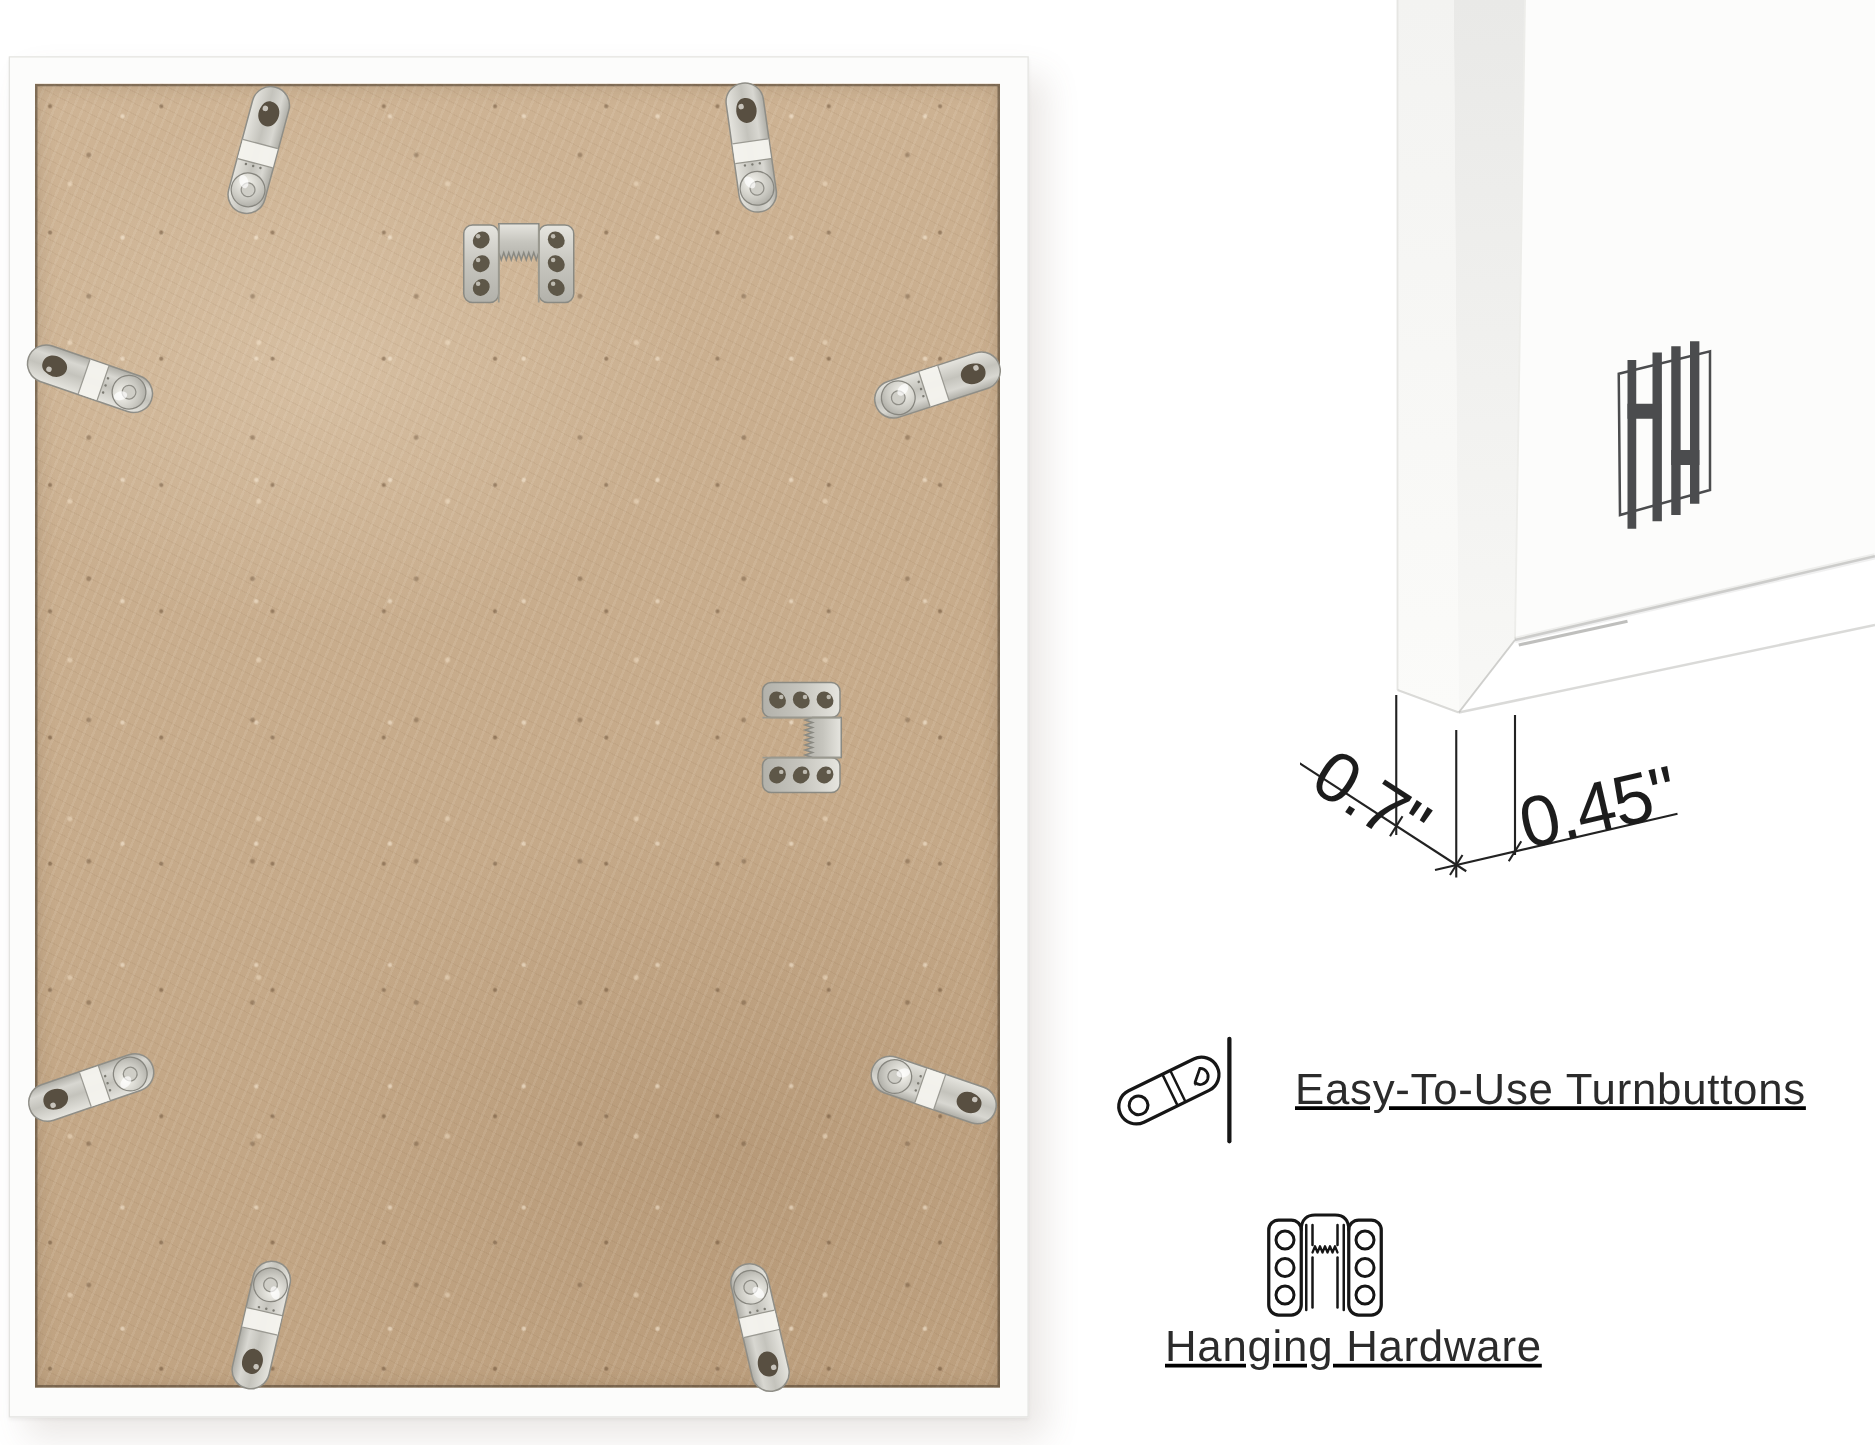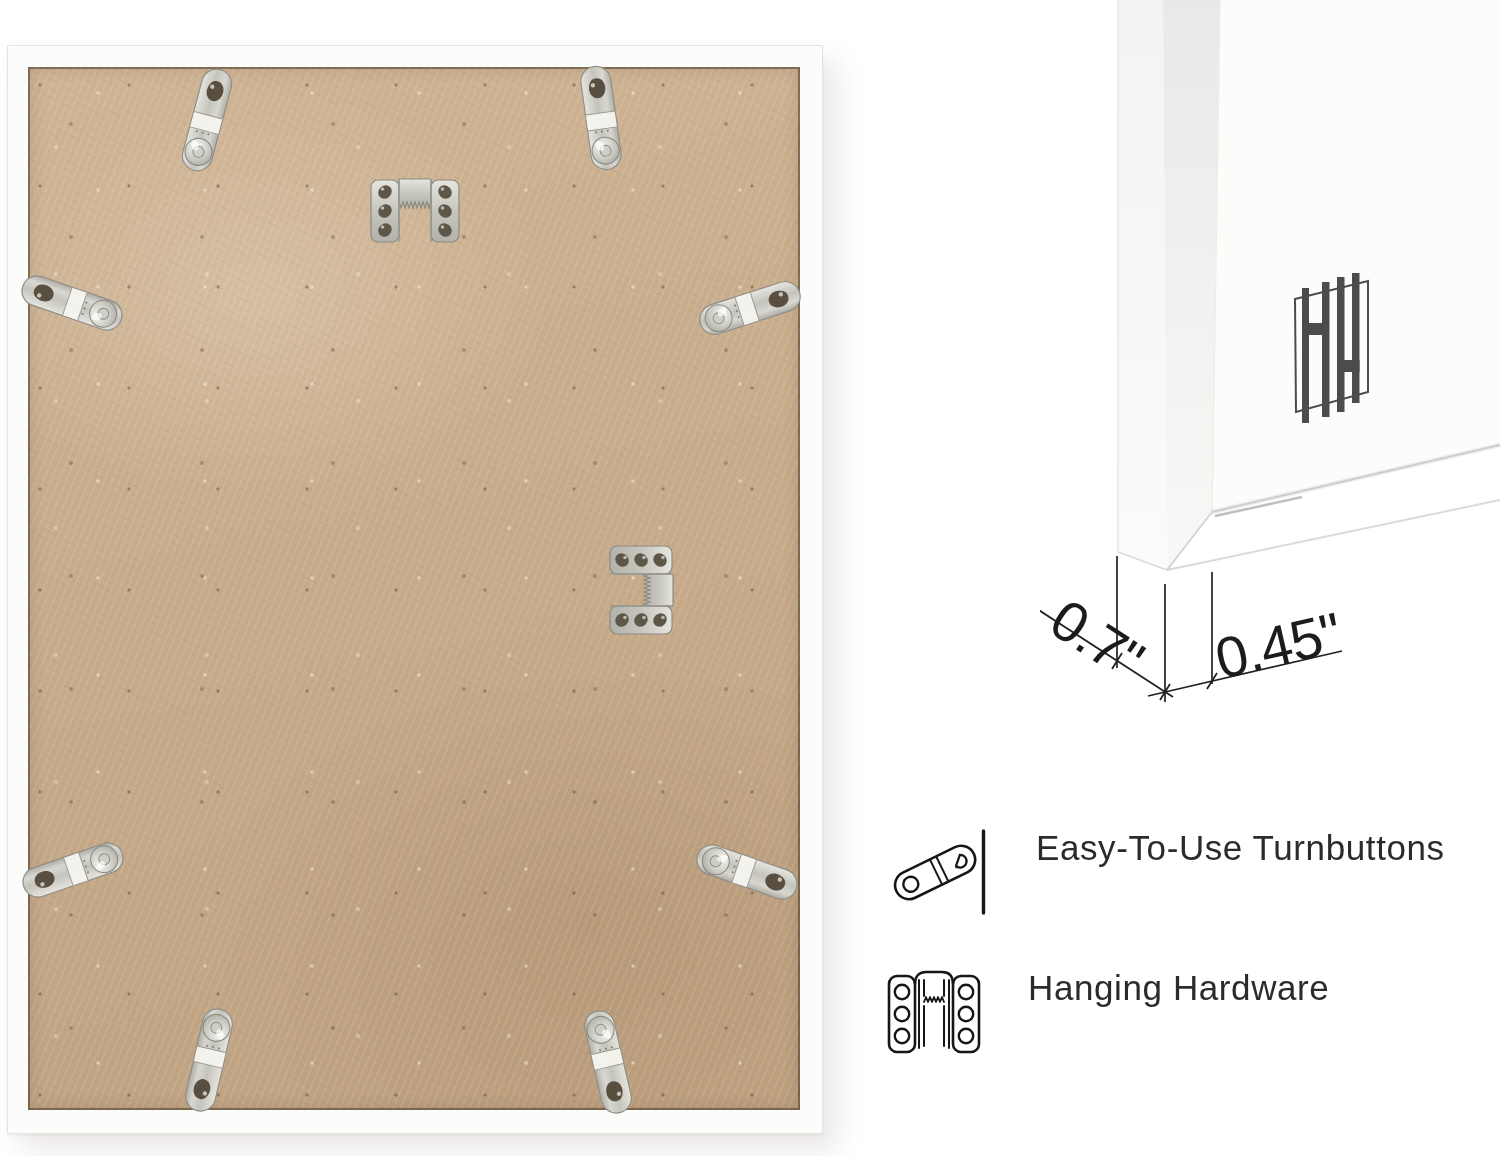"Easy-To-Use Turnbuttons" .feature { align-items: flex-start -> center; text-decoration: none -> underline }
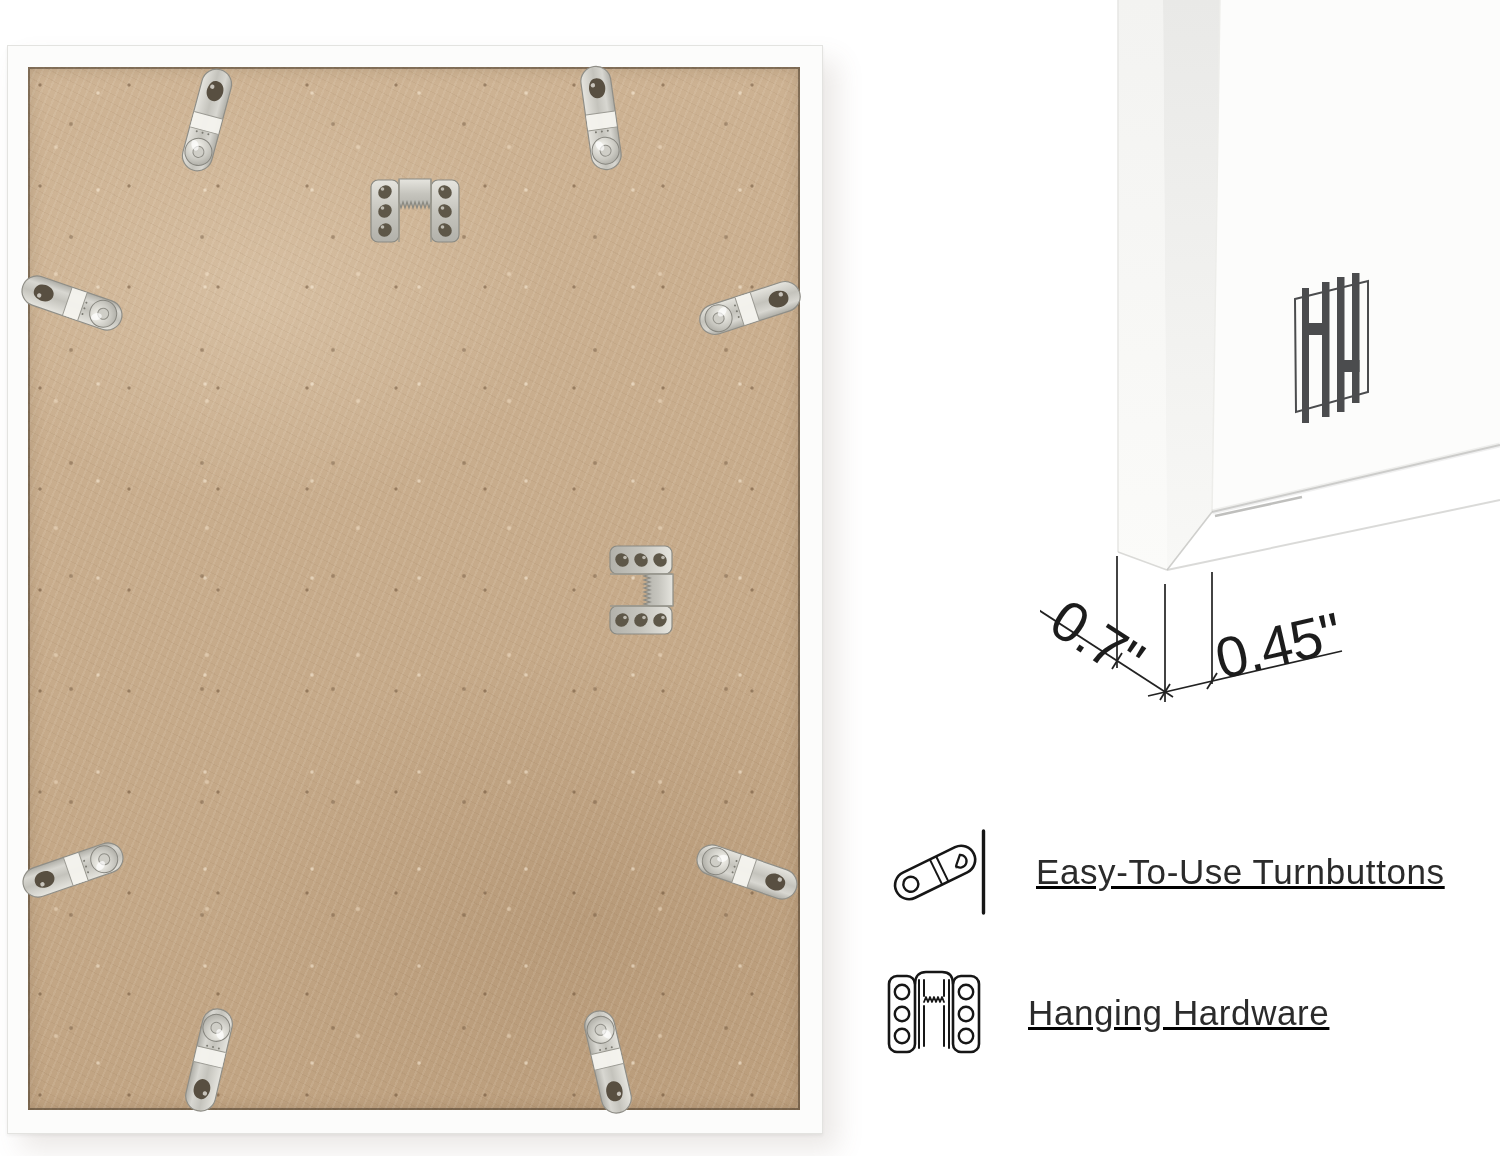"Hanging Hardware" .feature2 { flex-direction: none -> column }
